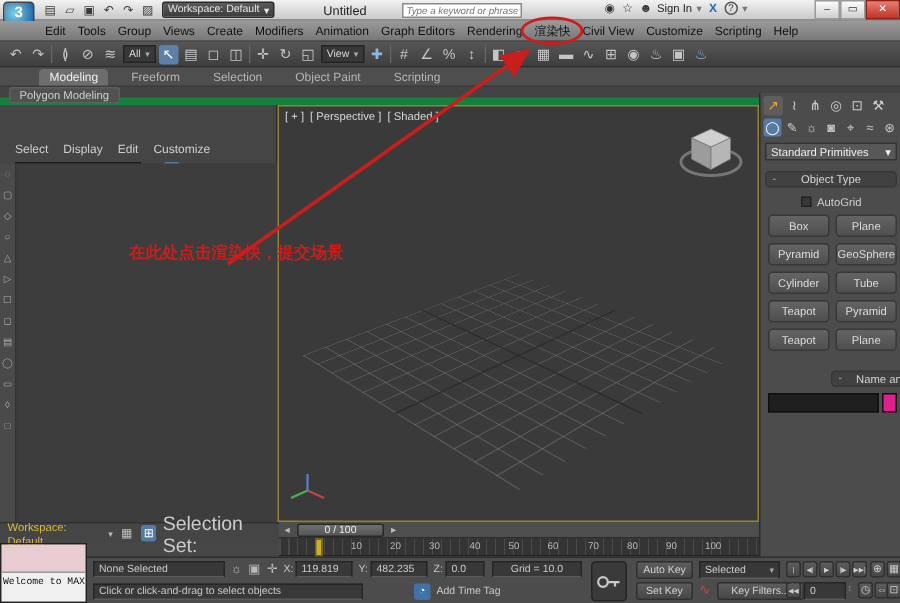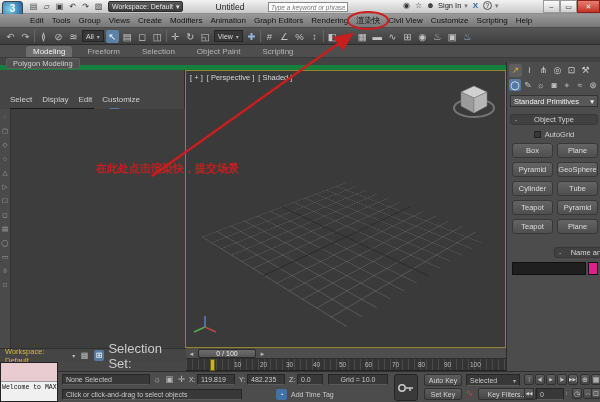"在此处点击渲染快，提交场景" #anno-text { left: 96px -> 86px }
